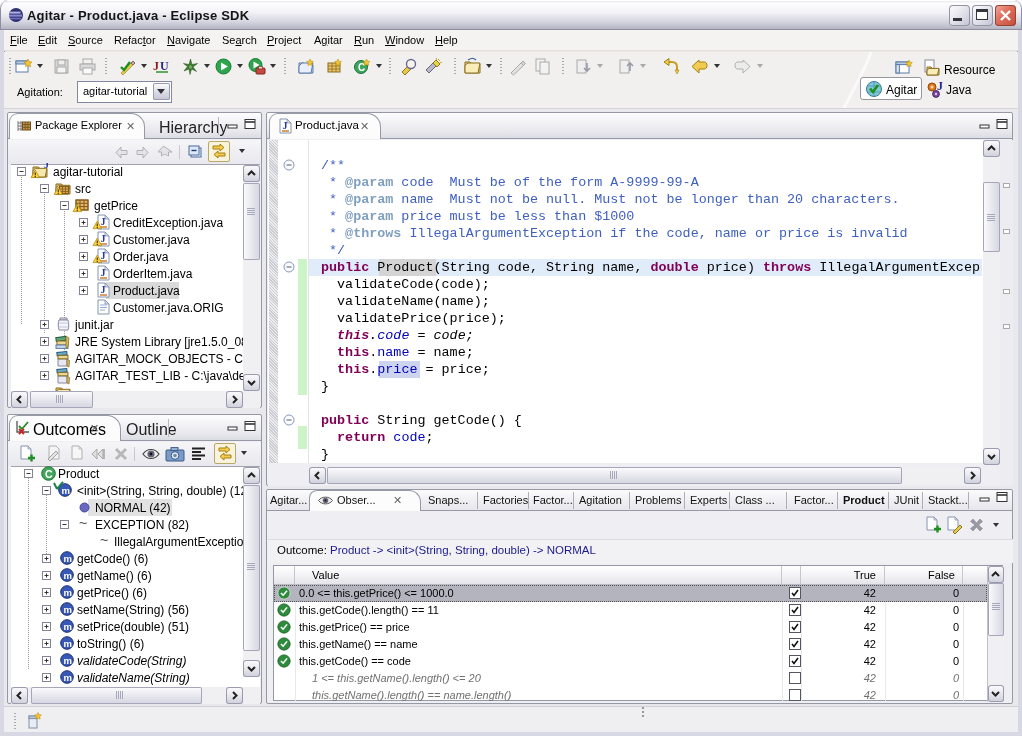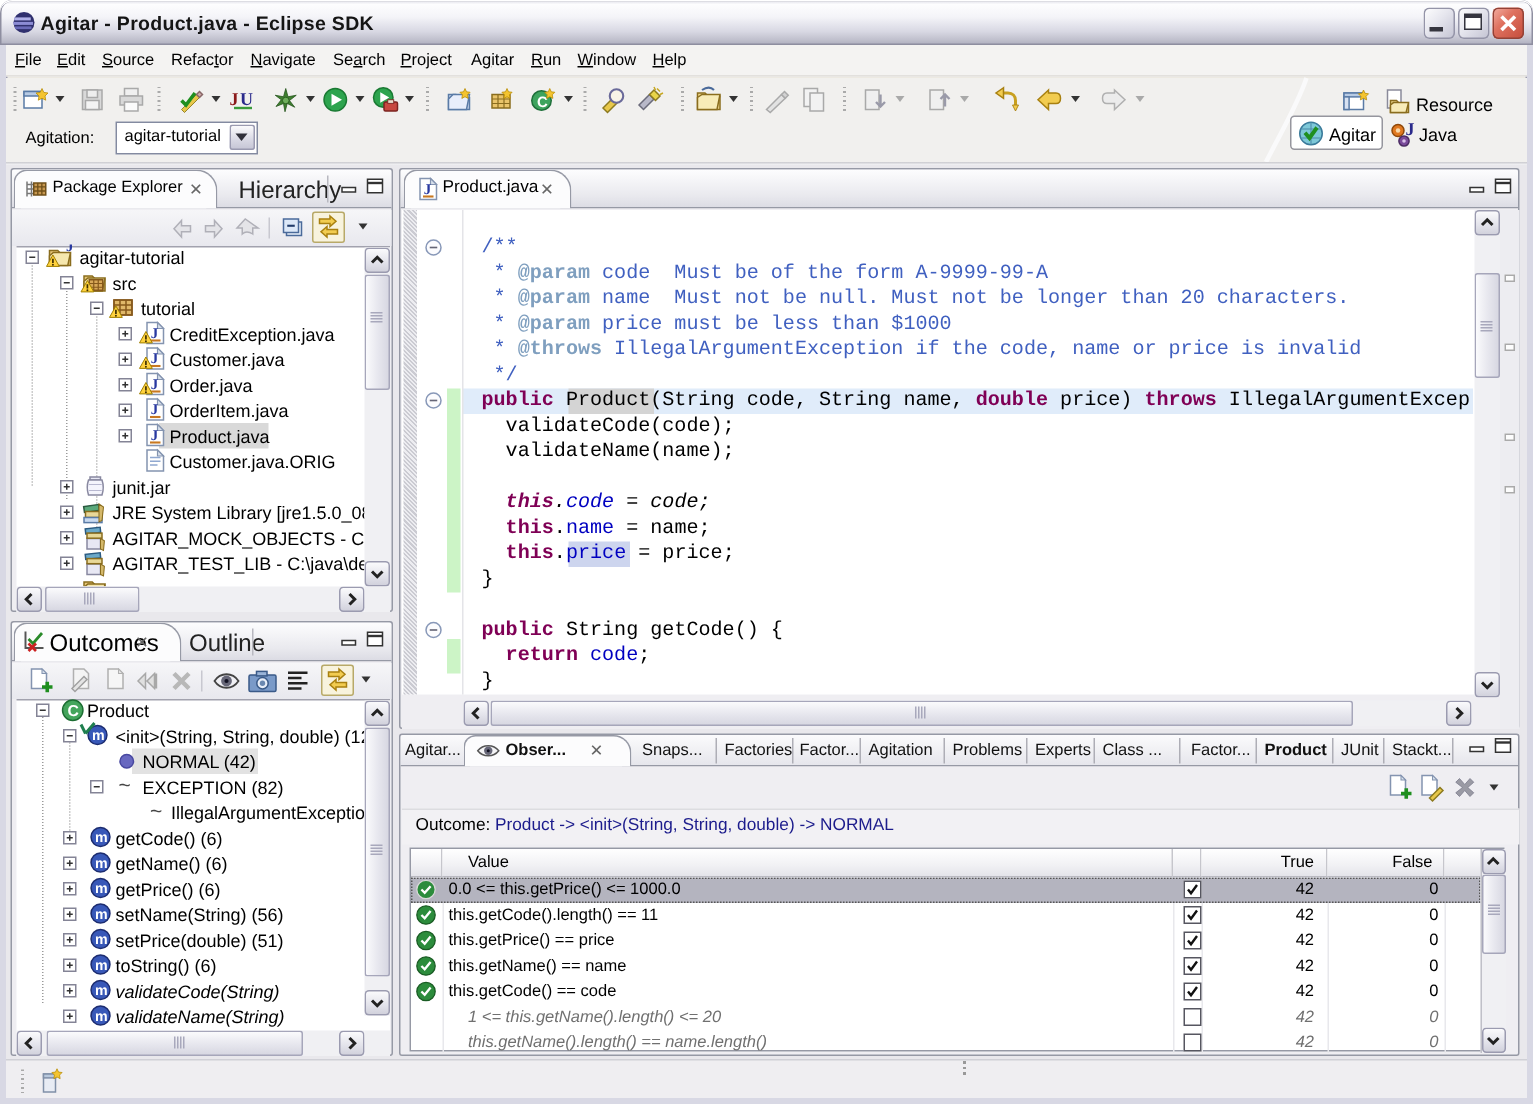"tutorial" div.lbl { text: tutorial -> getPrice }
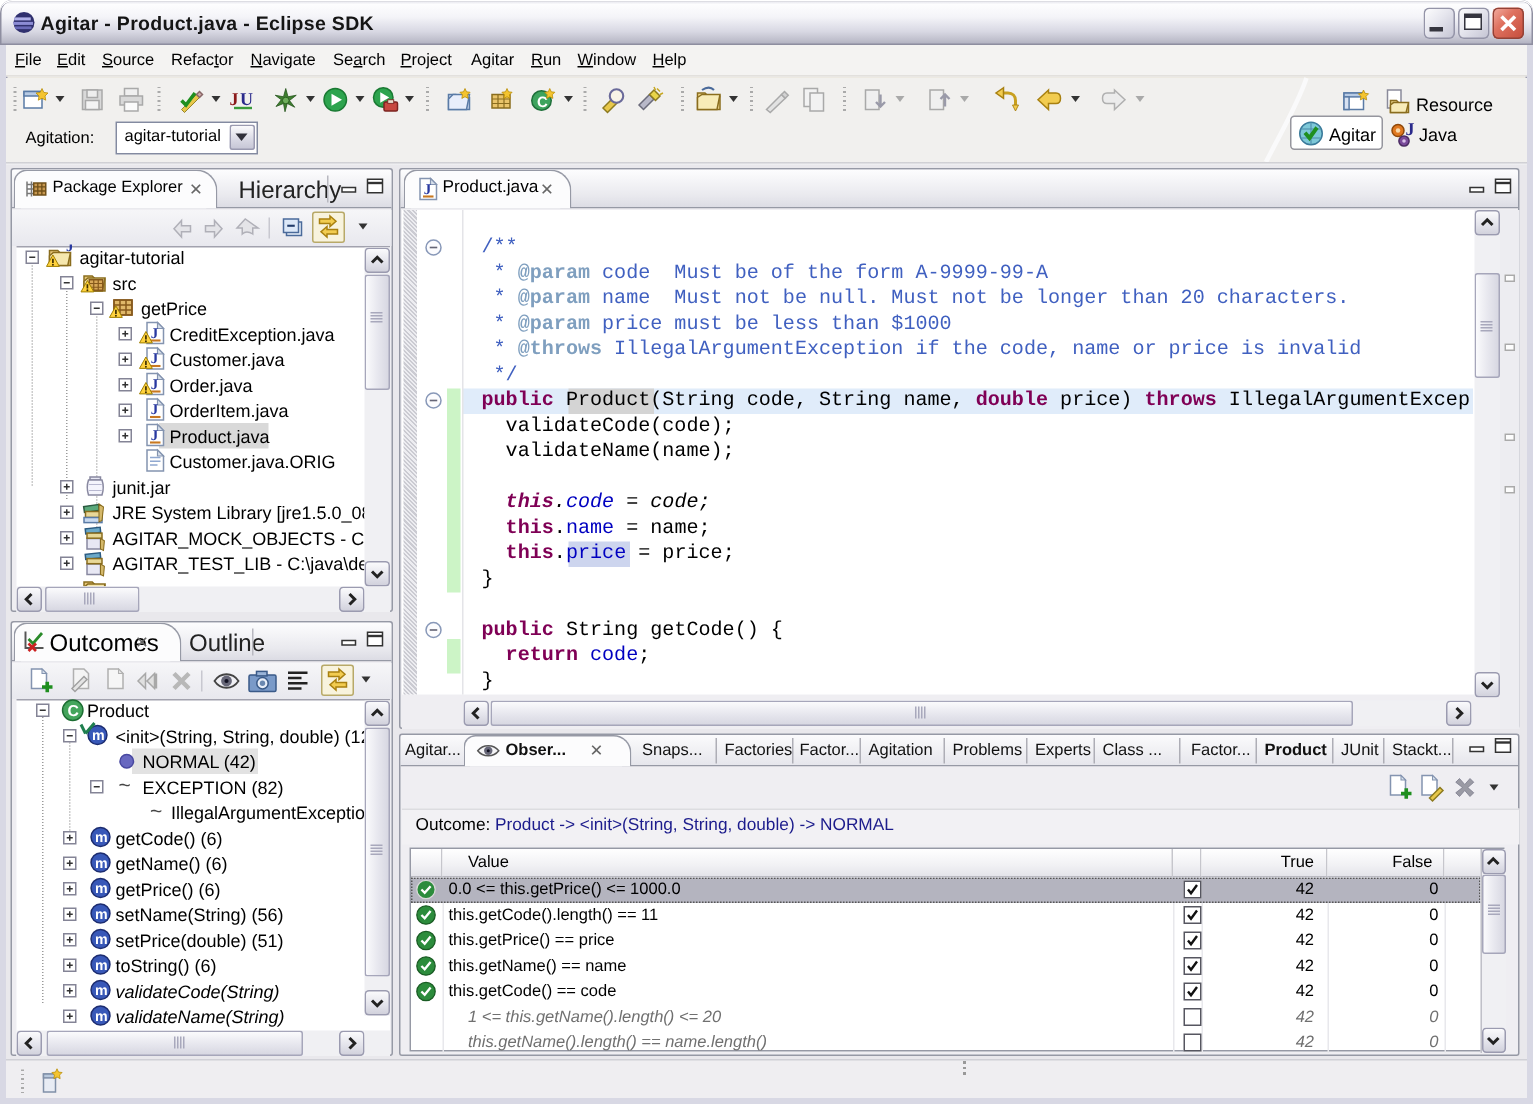"validatePrice(price);" pre { html: none -> <pre> validatePrice(price);</pre> }
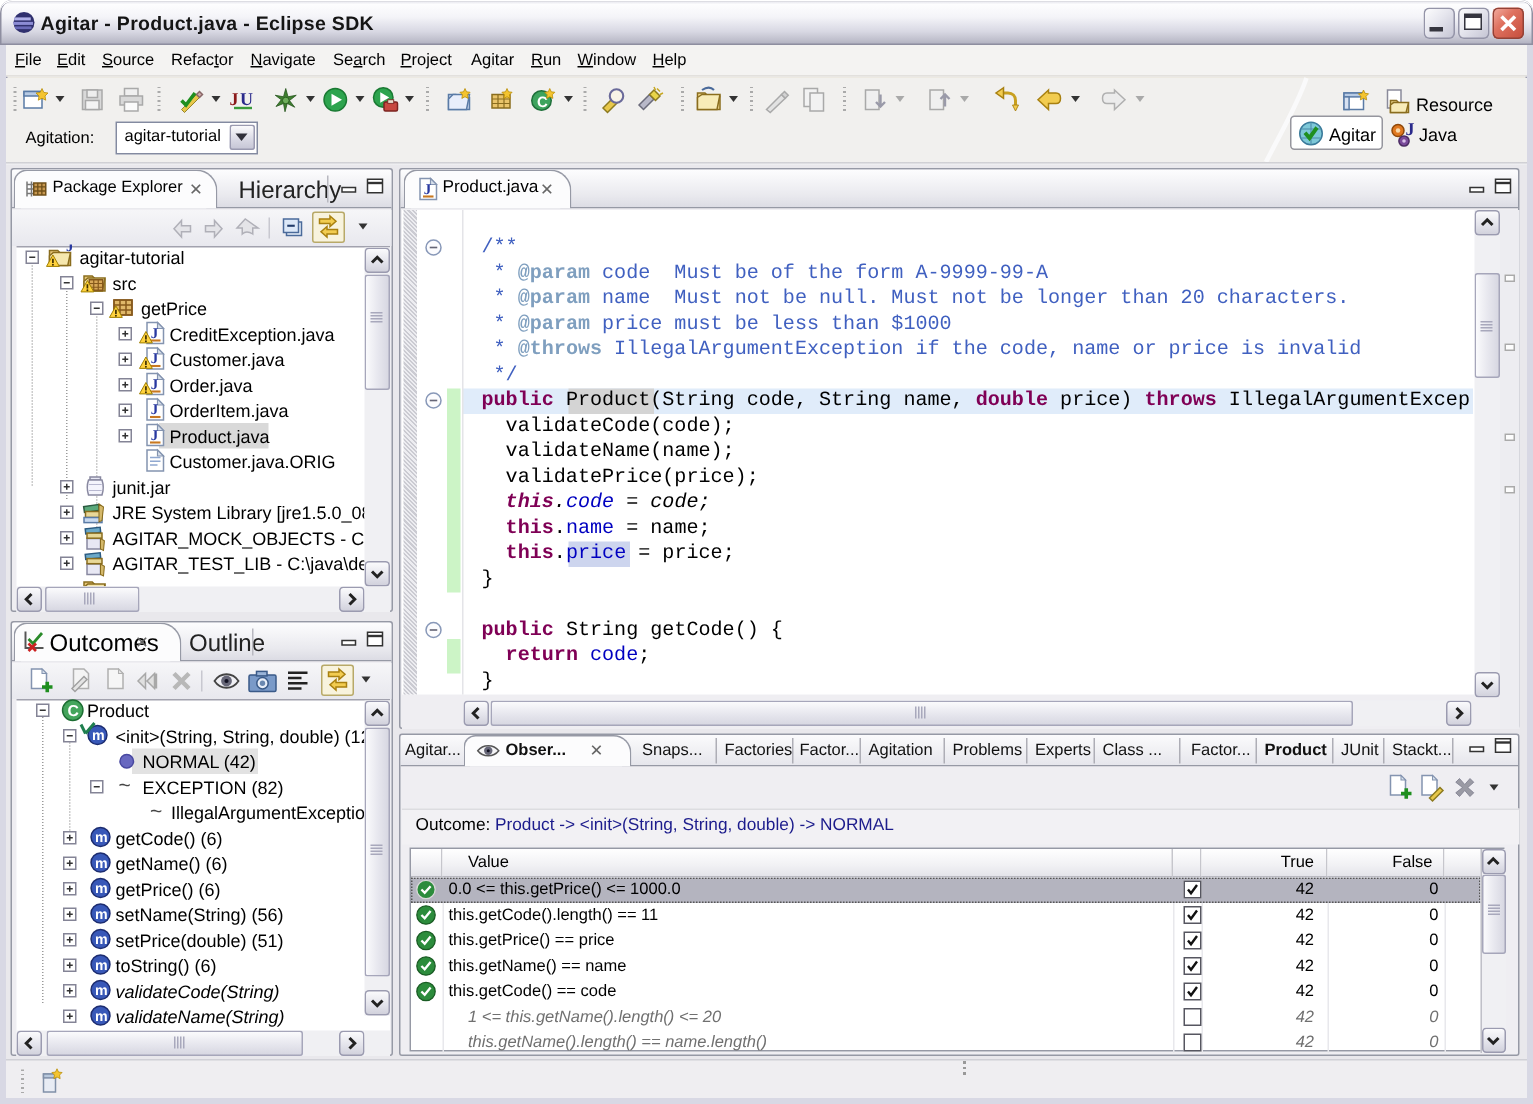"Obser..." span { font-weight: bold -> none }
